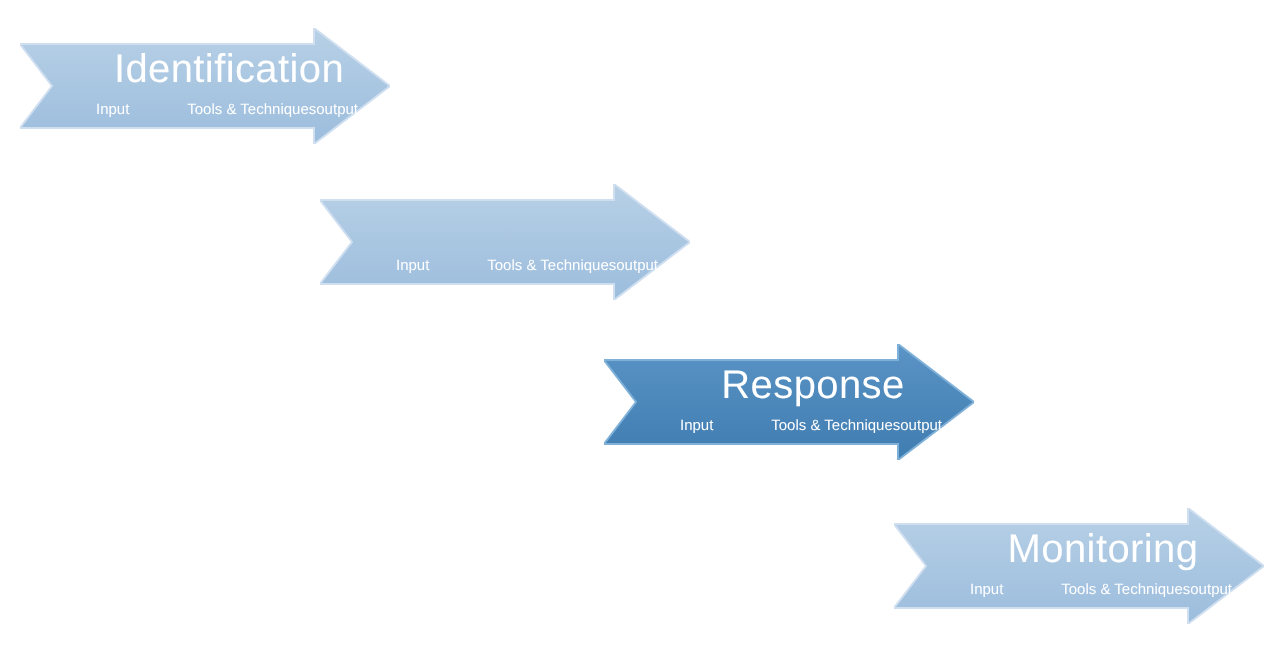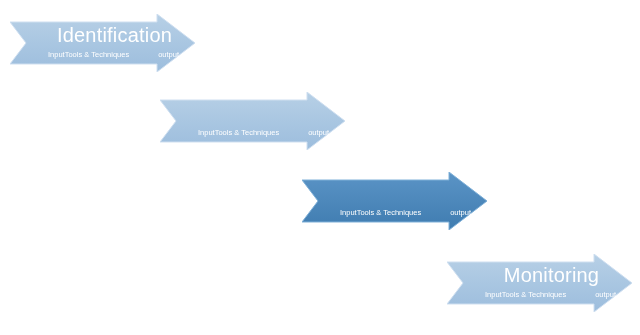"Tools & Techniques" .sub-tools { text-align: left -> right }
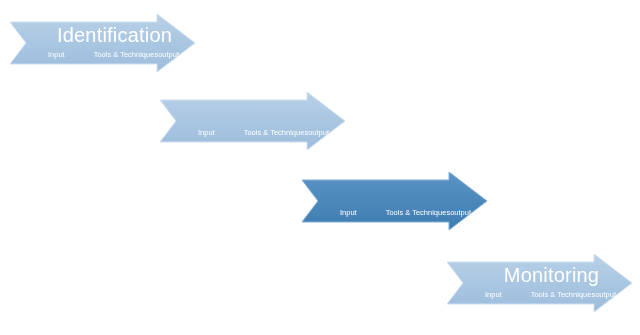"Response" div.arrow-title { margin-top: 44px -> none }
